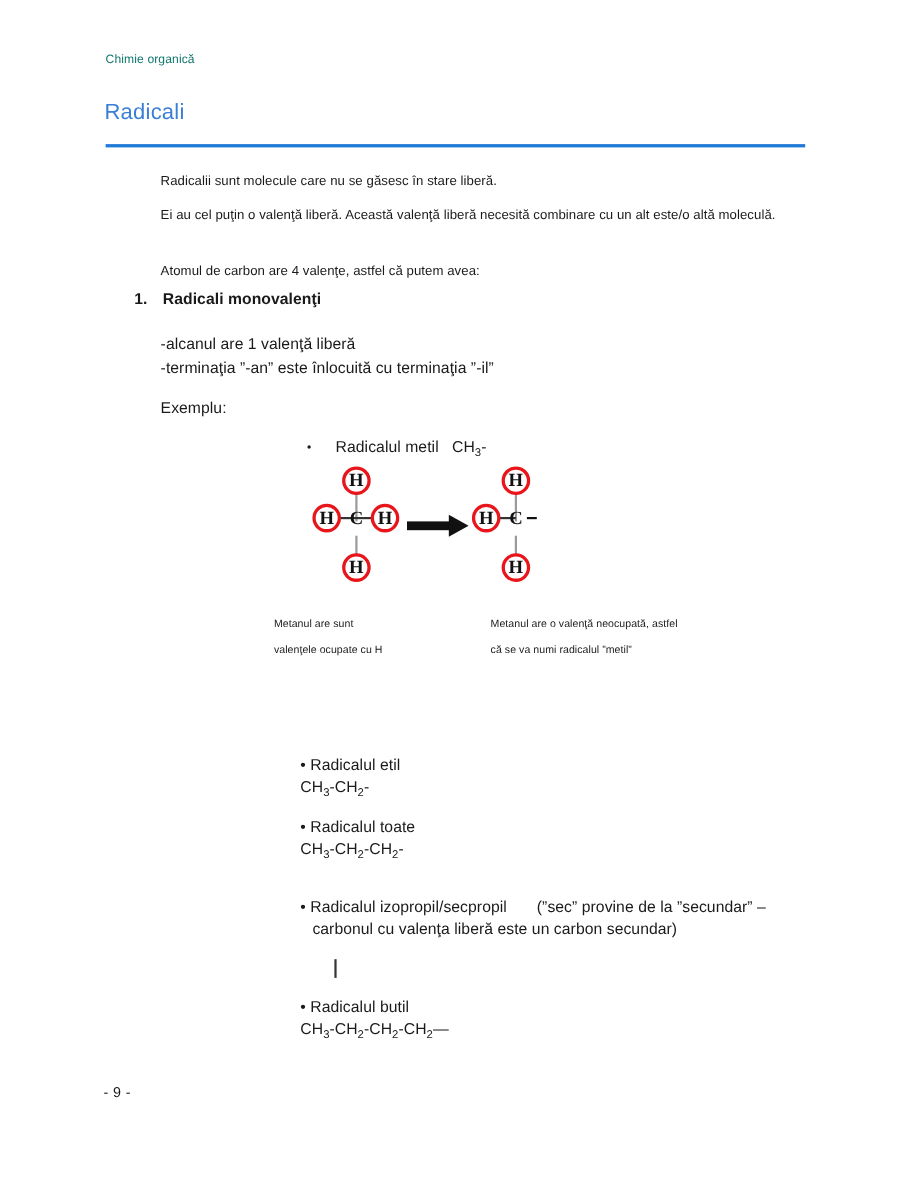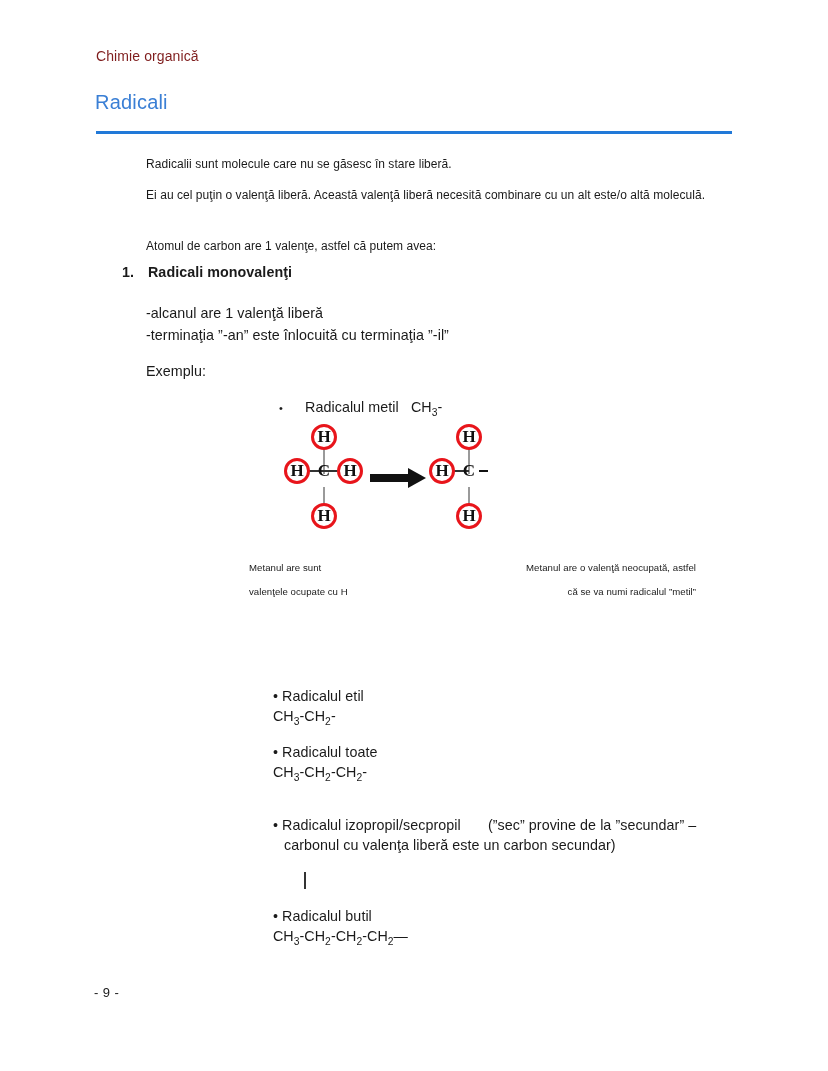"Chimie organică" .doc-header { color: #7f1d1d -> #0f766e; font-size: 14px -> 11px }
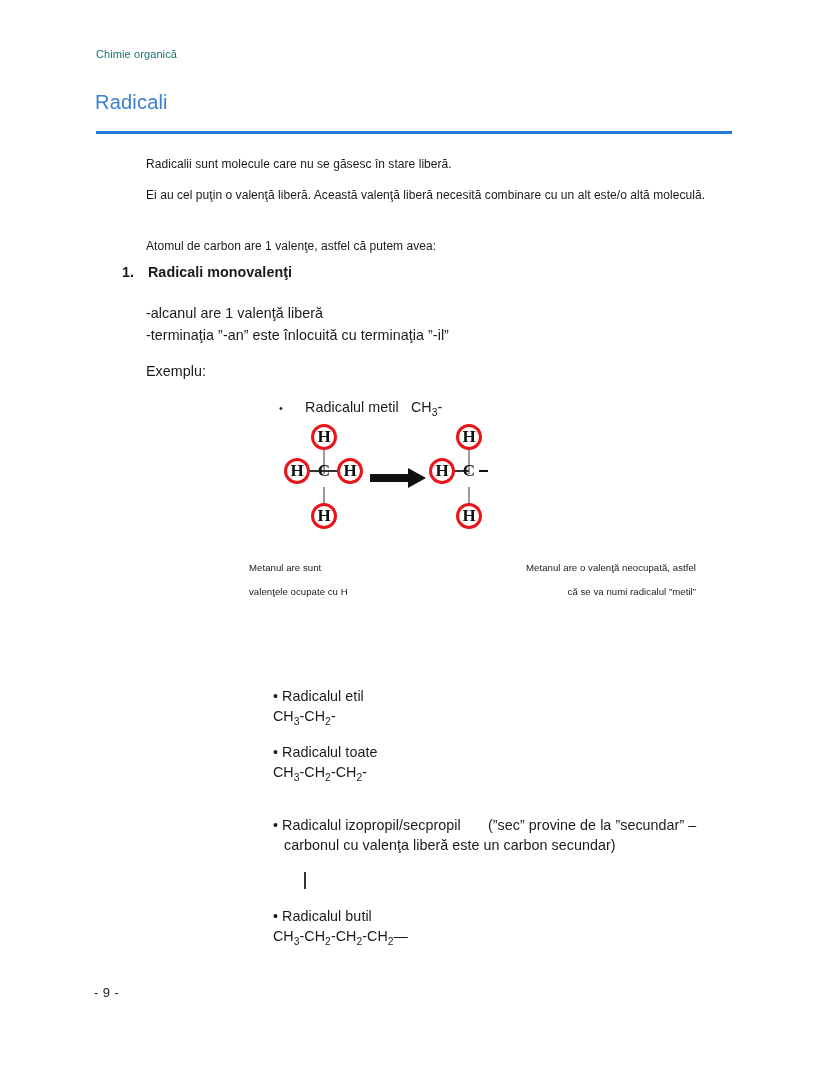"Atomul de carbon are 1" div.para { text: 1 -> 4 }
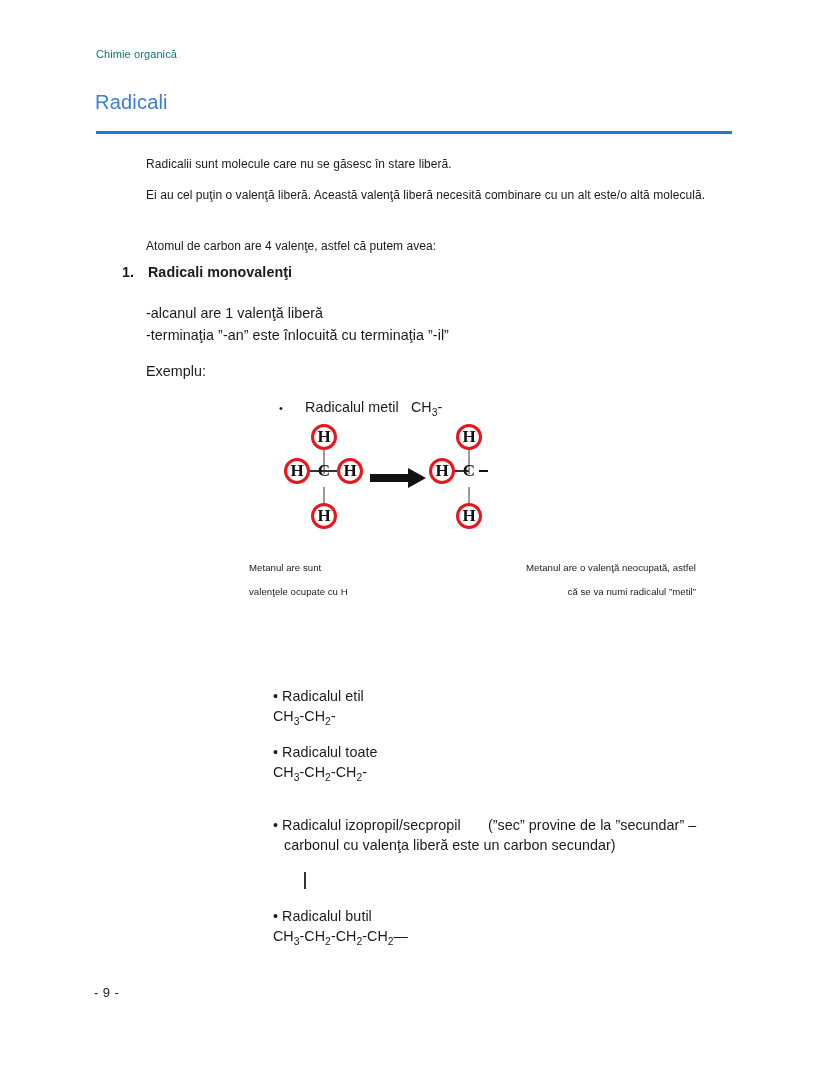"Metanul are o valenţă neocupată," .cap-right { left: 466px -> 446px; text-align: right -> none }
